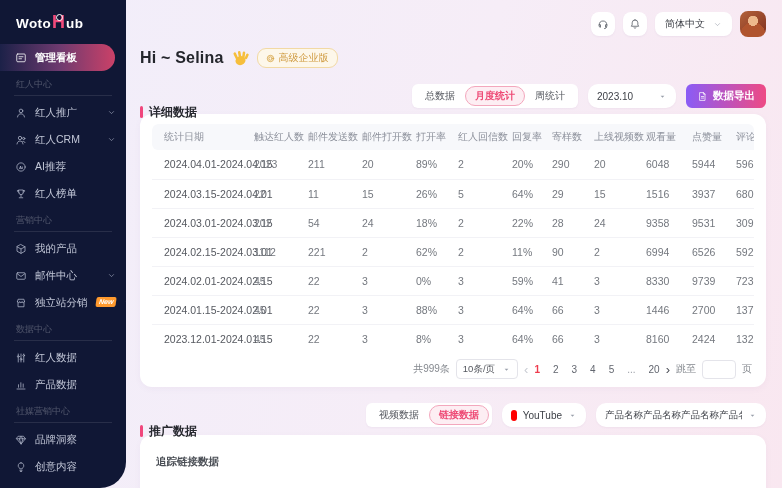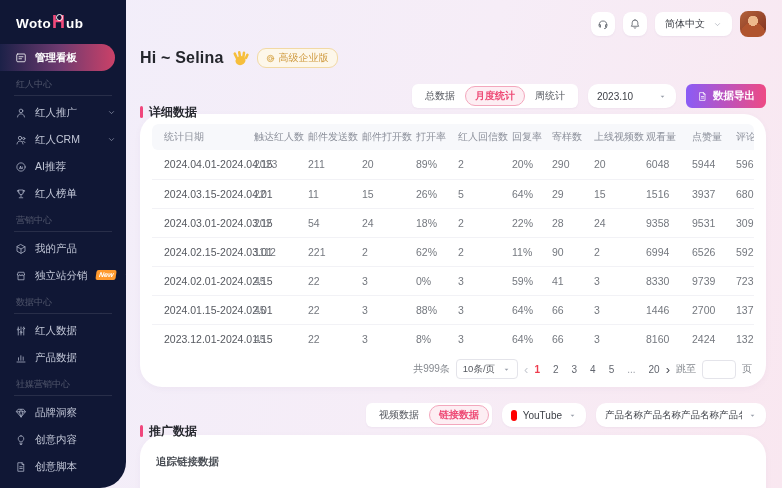"统计日期" .card { border-radius: 22px -> 12px }
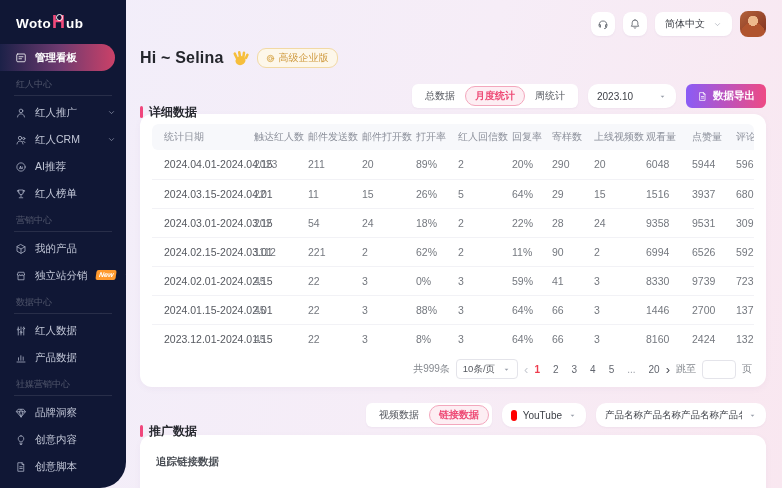"邮件中心" div.nav-item { html: none -> <div> <svg> <rect></rect> <path></path> </svg> <span>邮件中心</span> <svg> <path></path> </svg> </div> }
